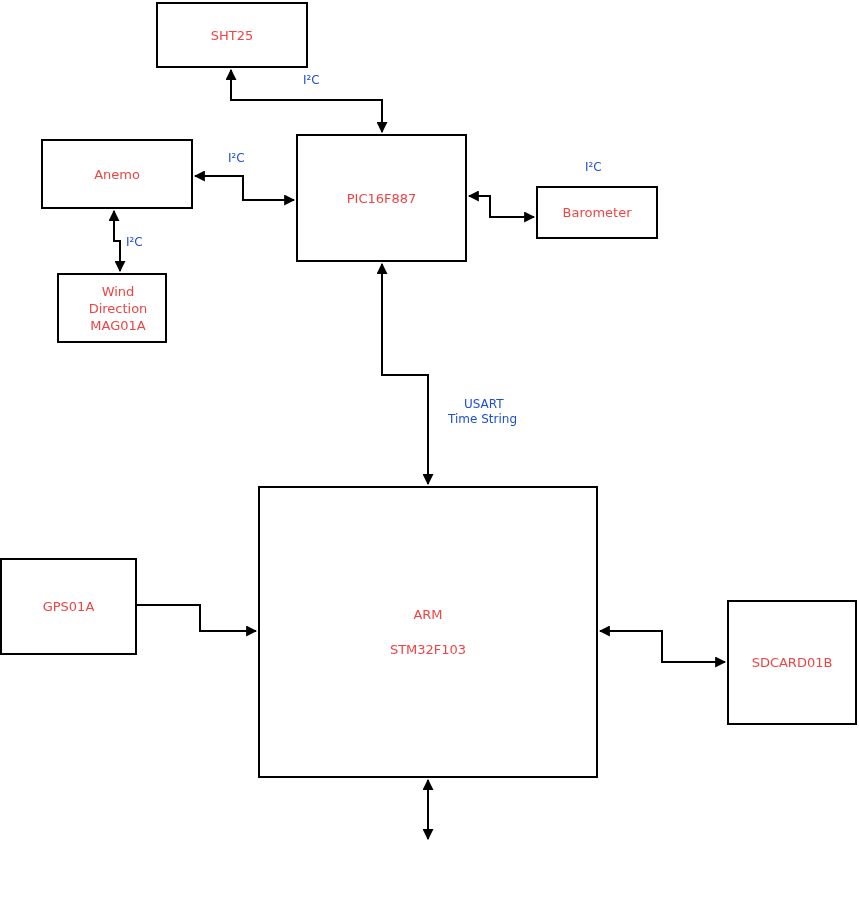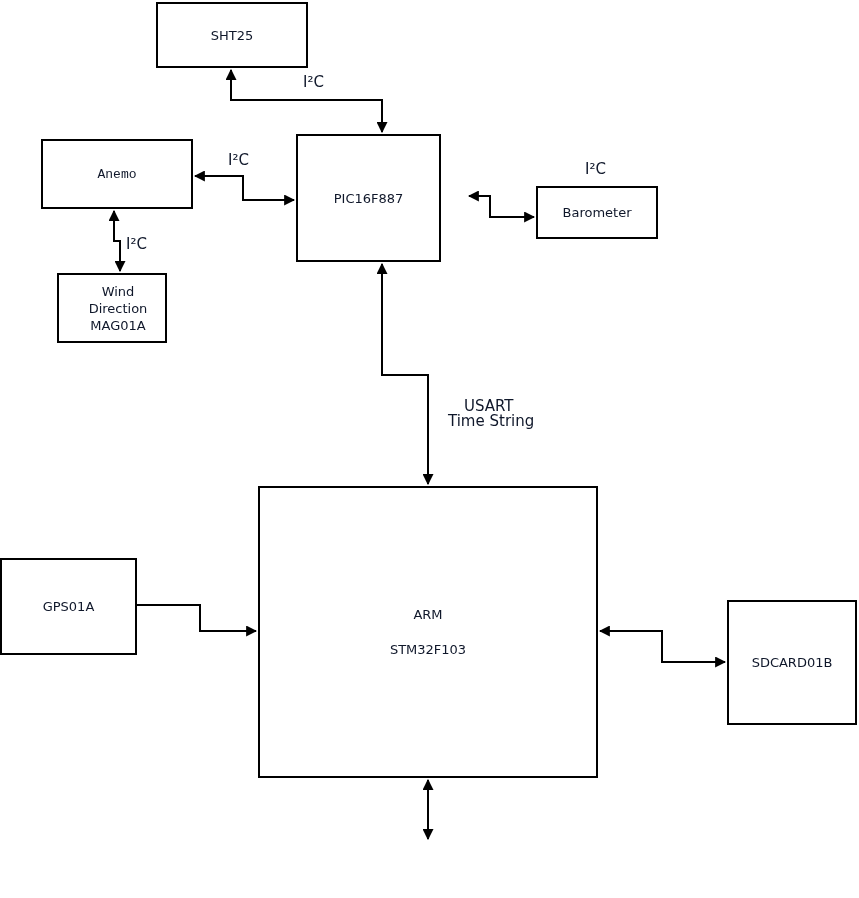"SHT25" .node { color: #0f172a -> #ef4444 }
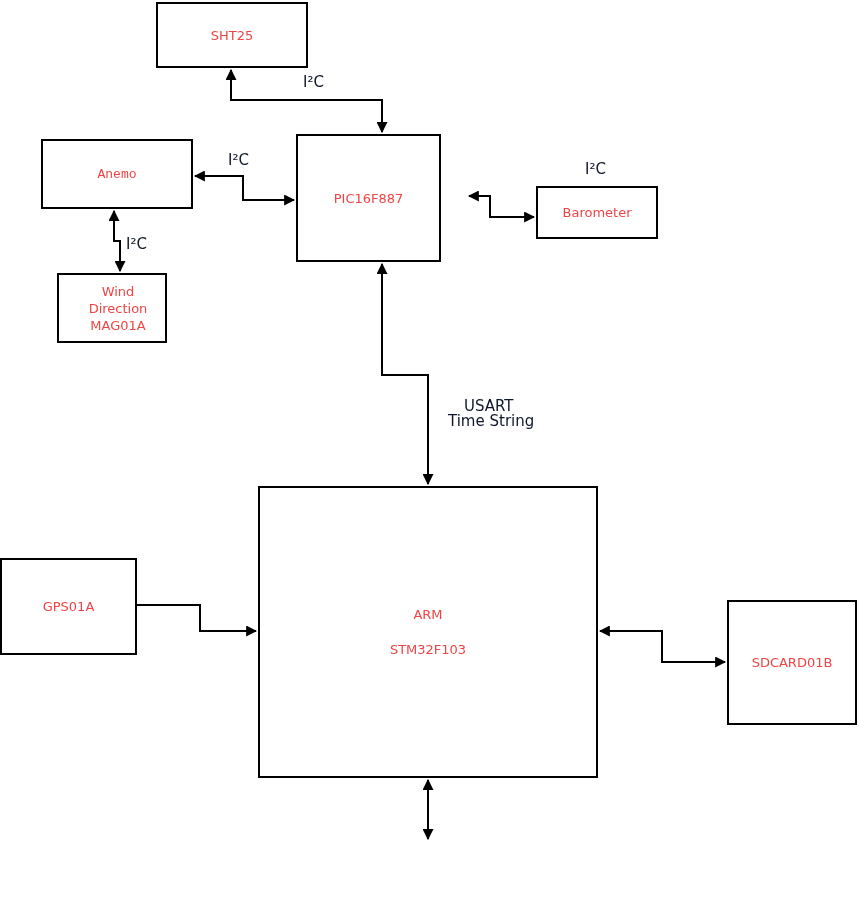"I²C" .edge-label { color: #0f172a -> #1d4ed8; font-size: 15px -> 12px }
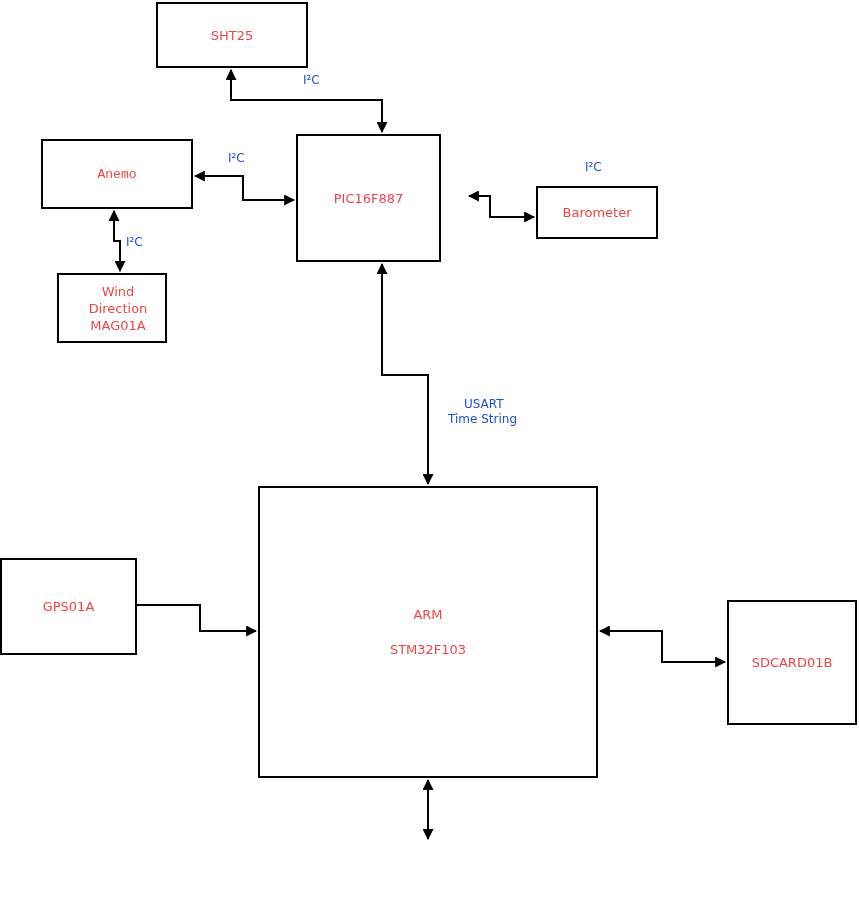"Anemo" .node-anemo { font-family: Liberation Mono, monospace -> none }
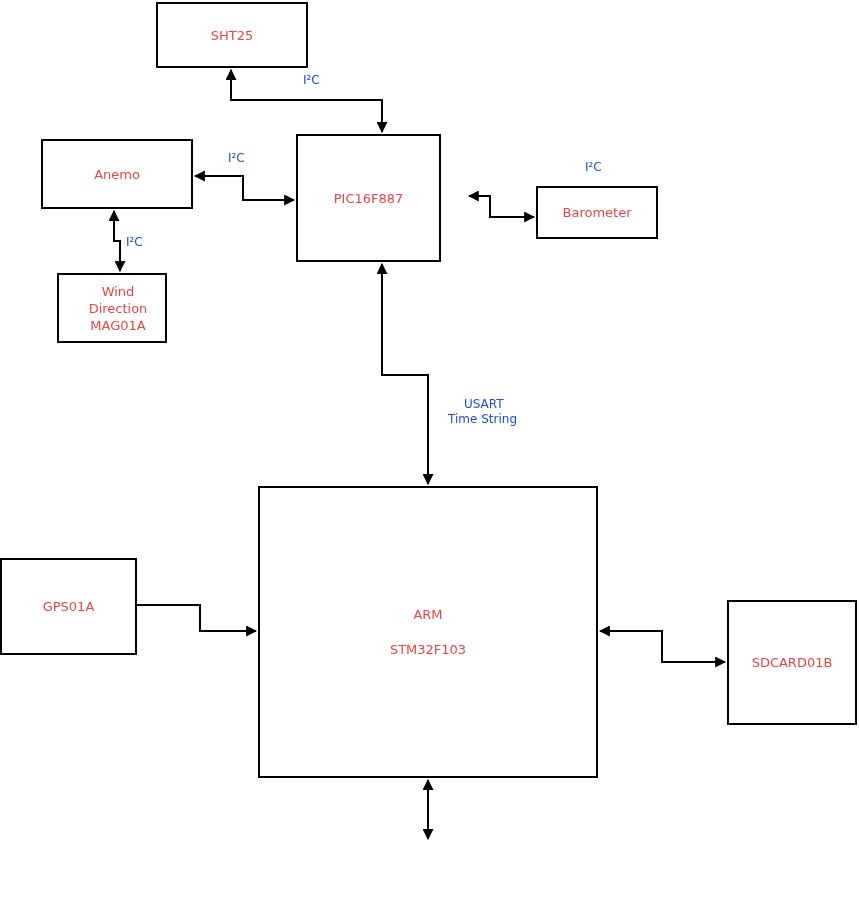"PIC16F887" .node-pic { width: 145px -> 171px }
